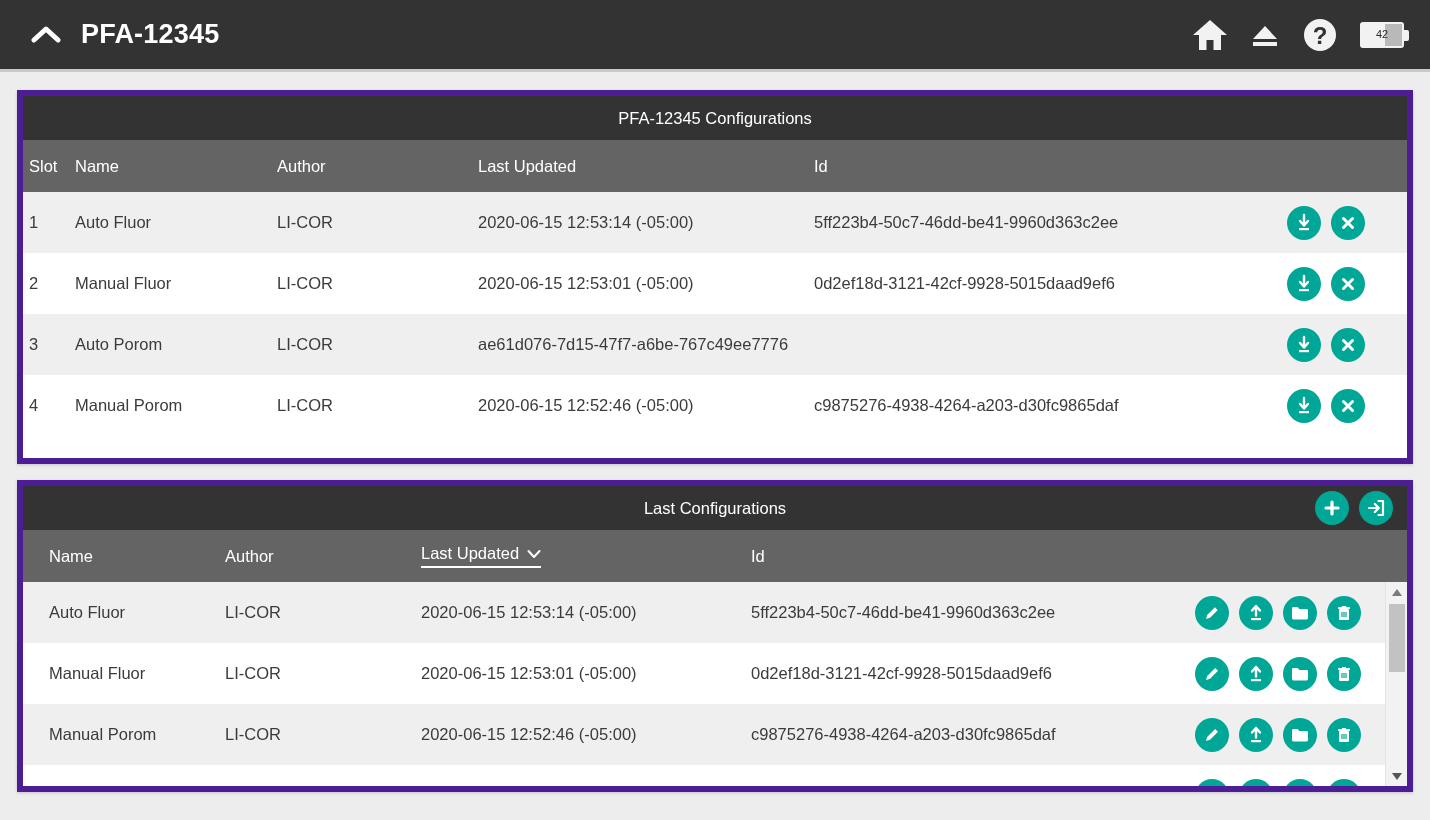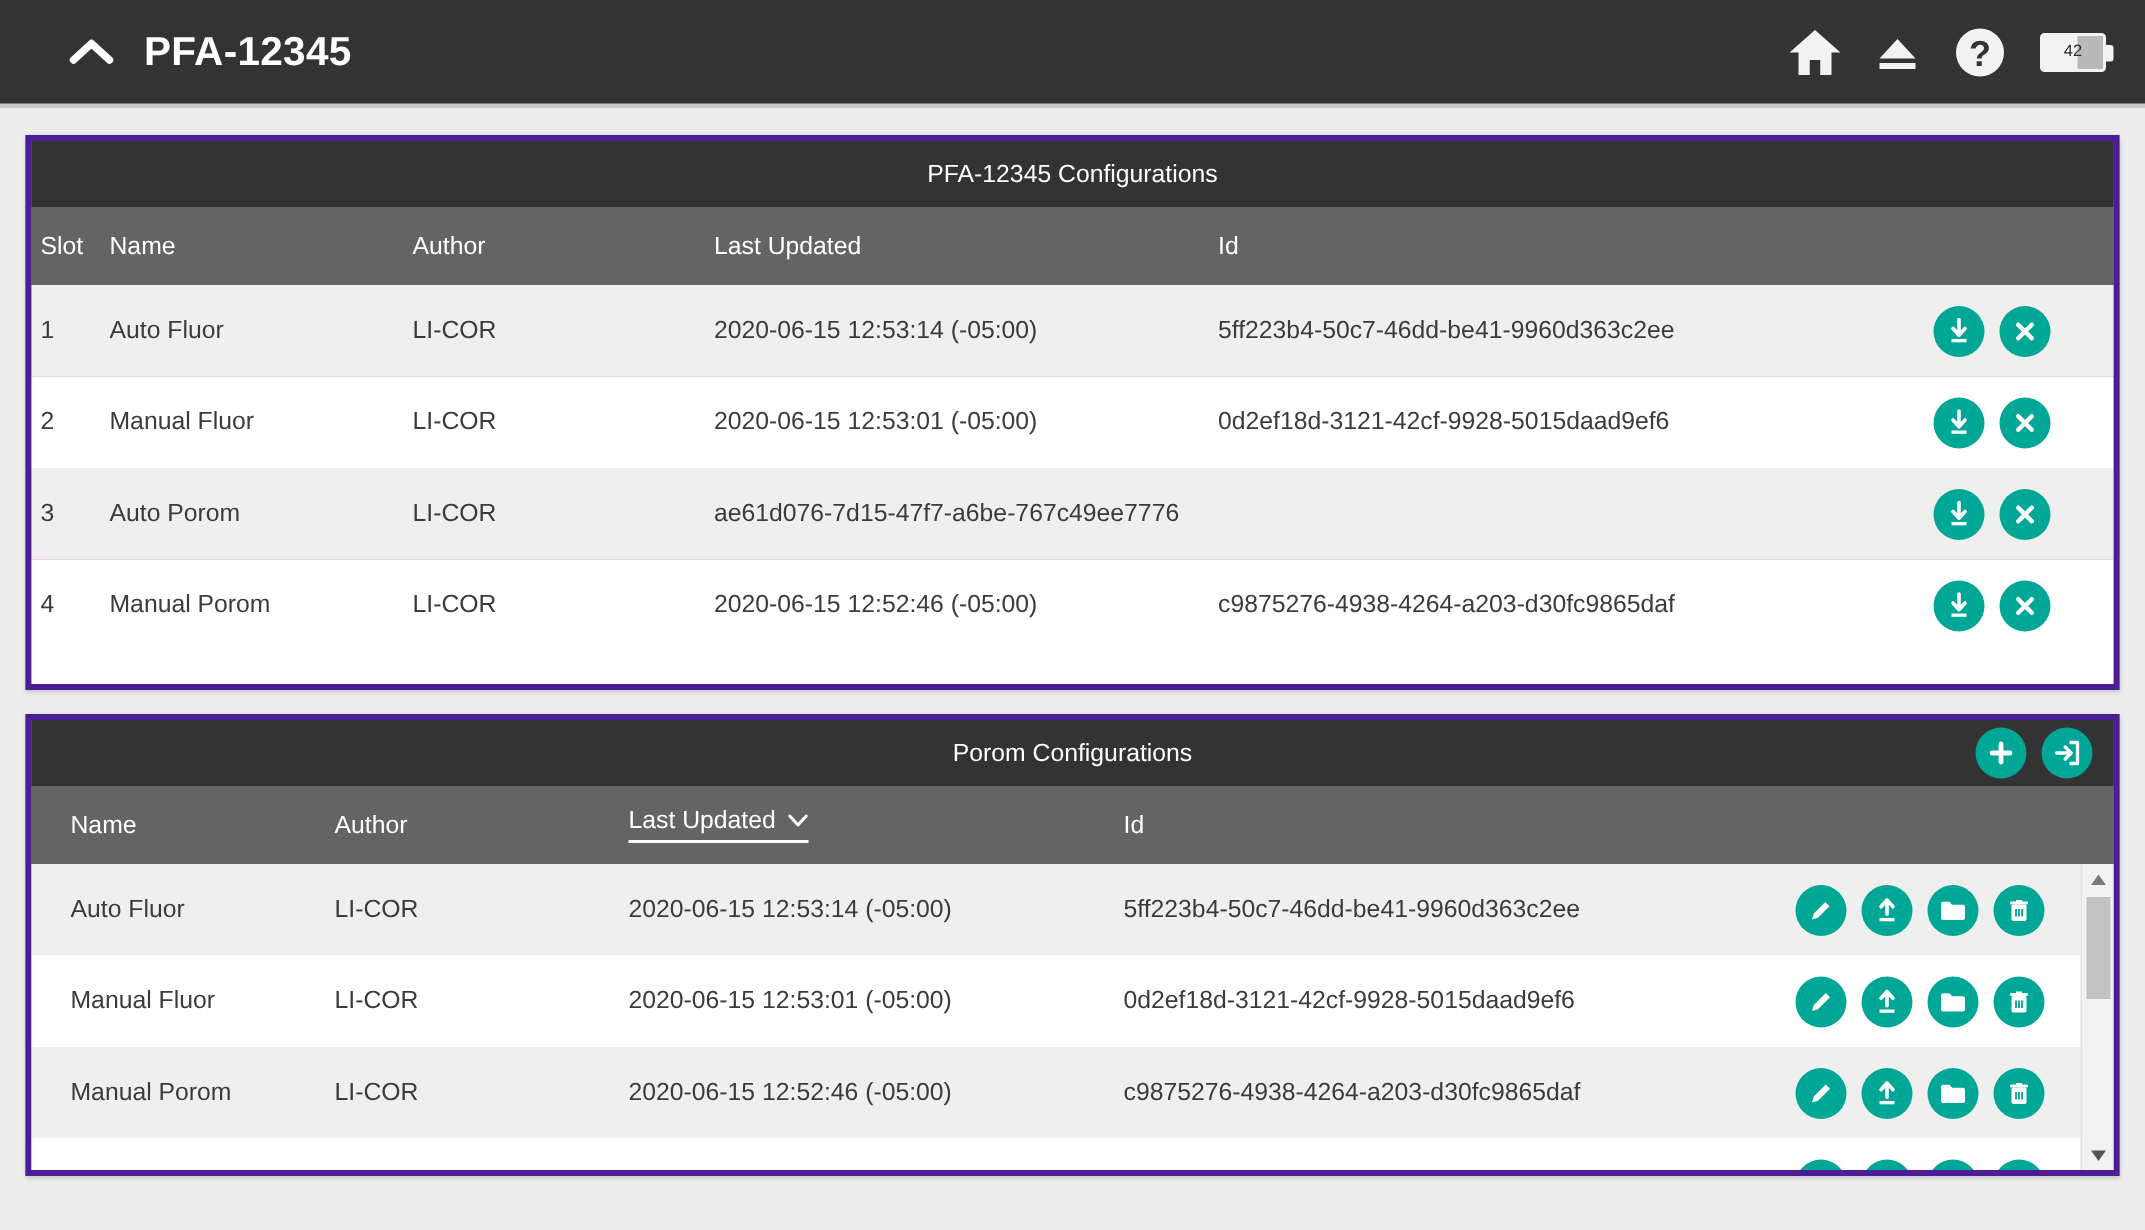"PFA-12345" .appbar { padding: 0 26px 0 46px -> 0 26px 0 31px }
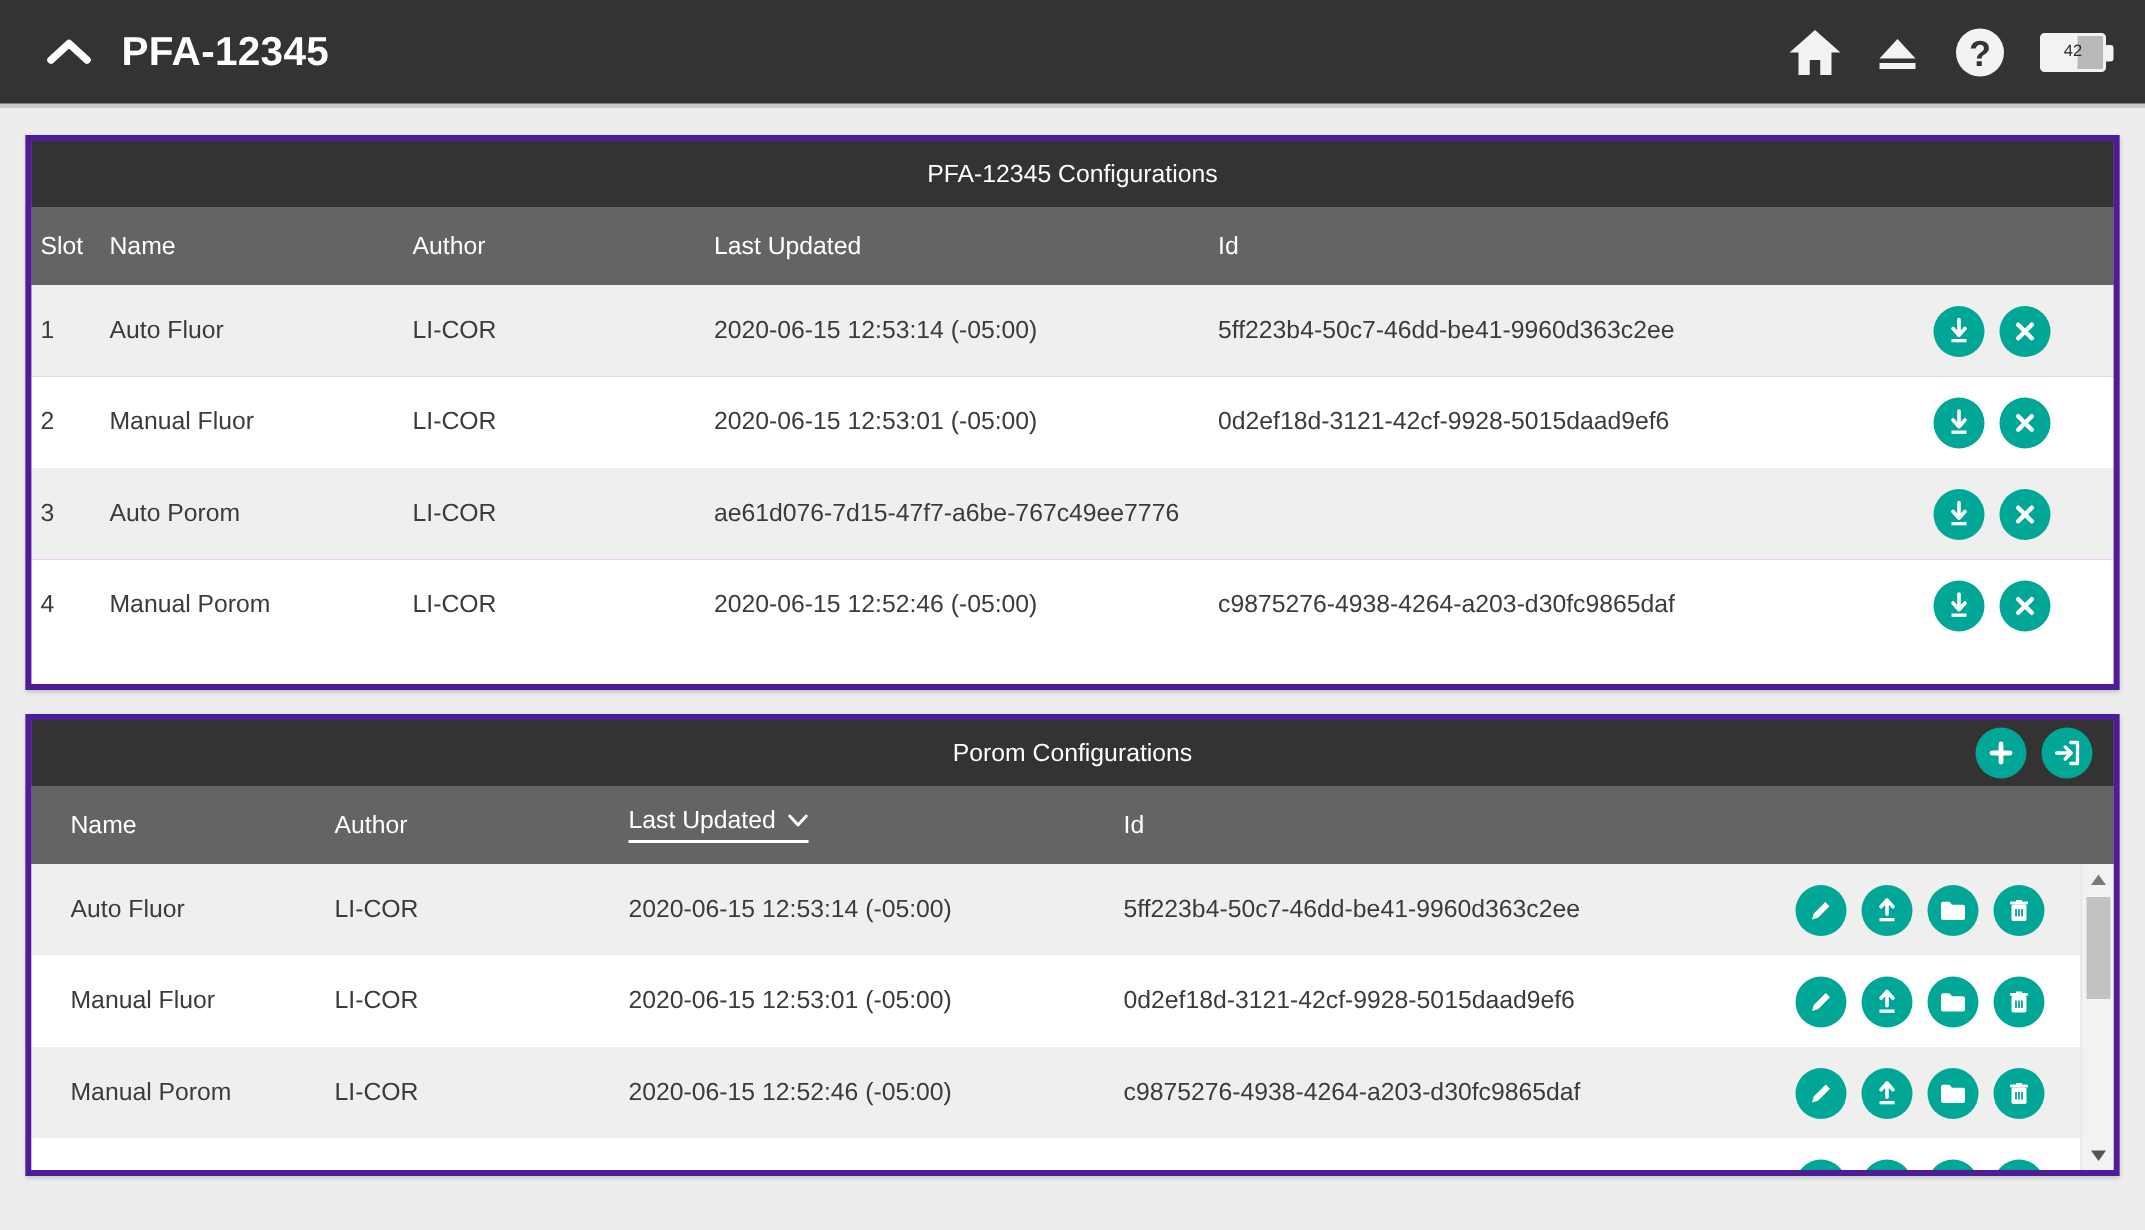"PFA-12345 Configurations" .card { background: #d946ef -> #000000; border: 4px solid #4c1d95 -> 6px solid #4c1d95 }
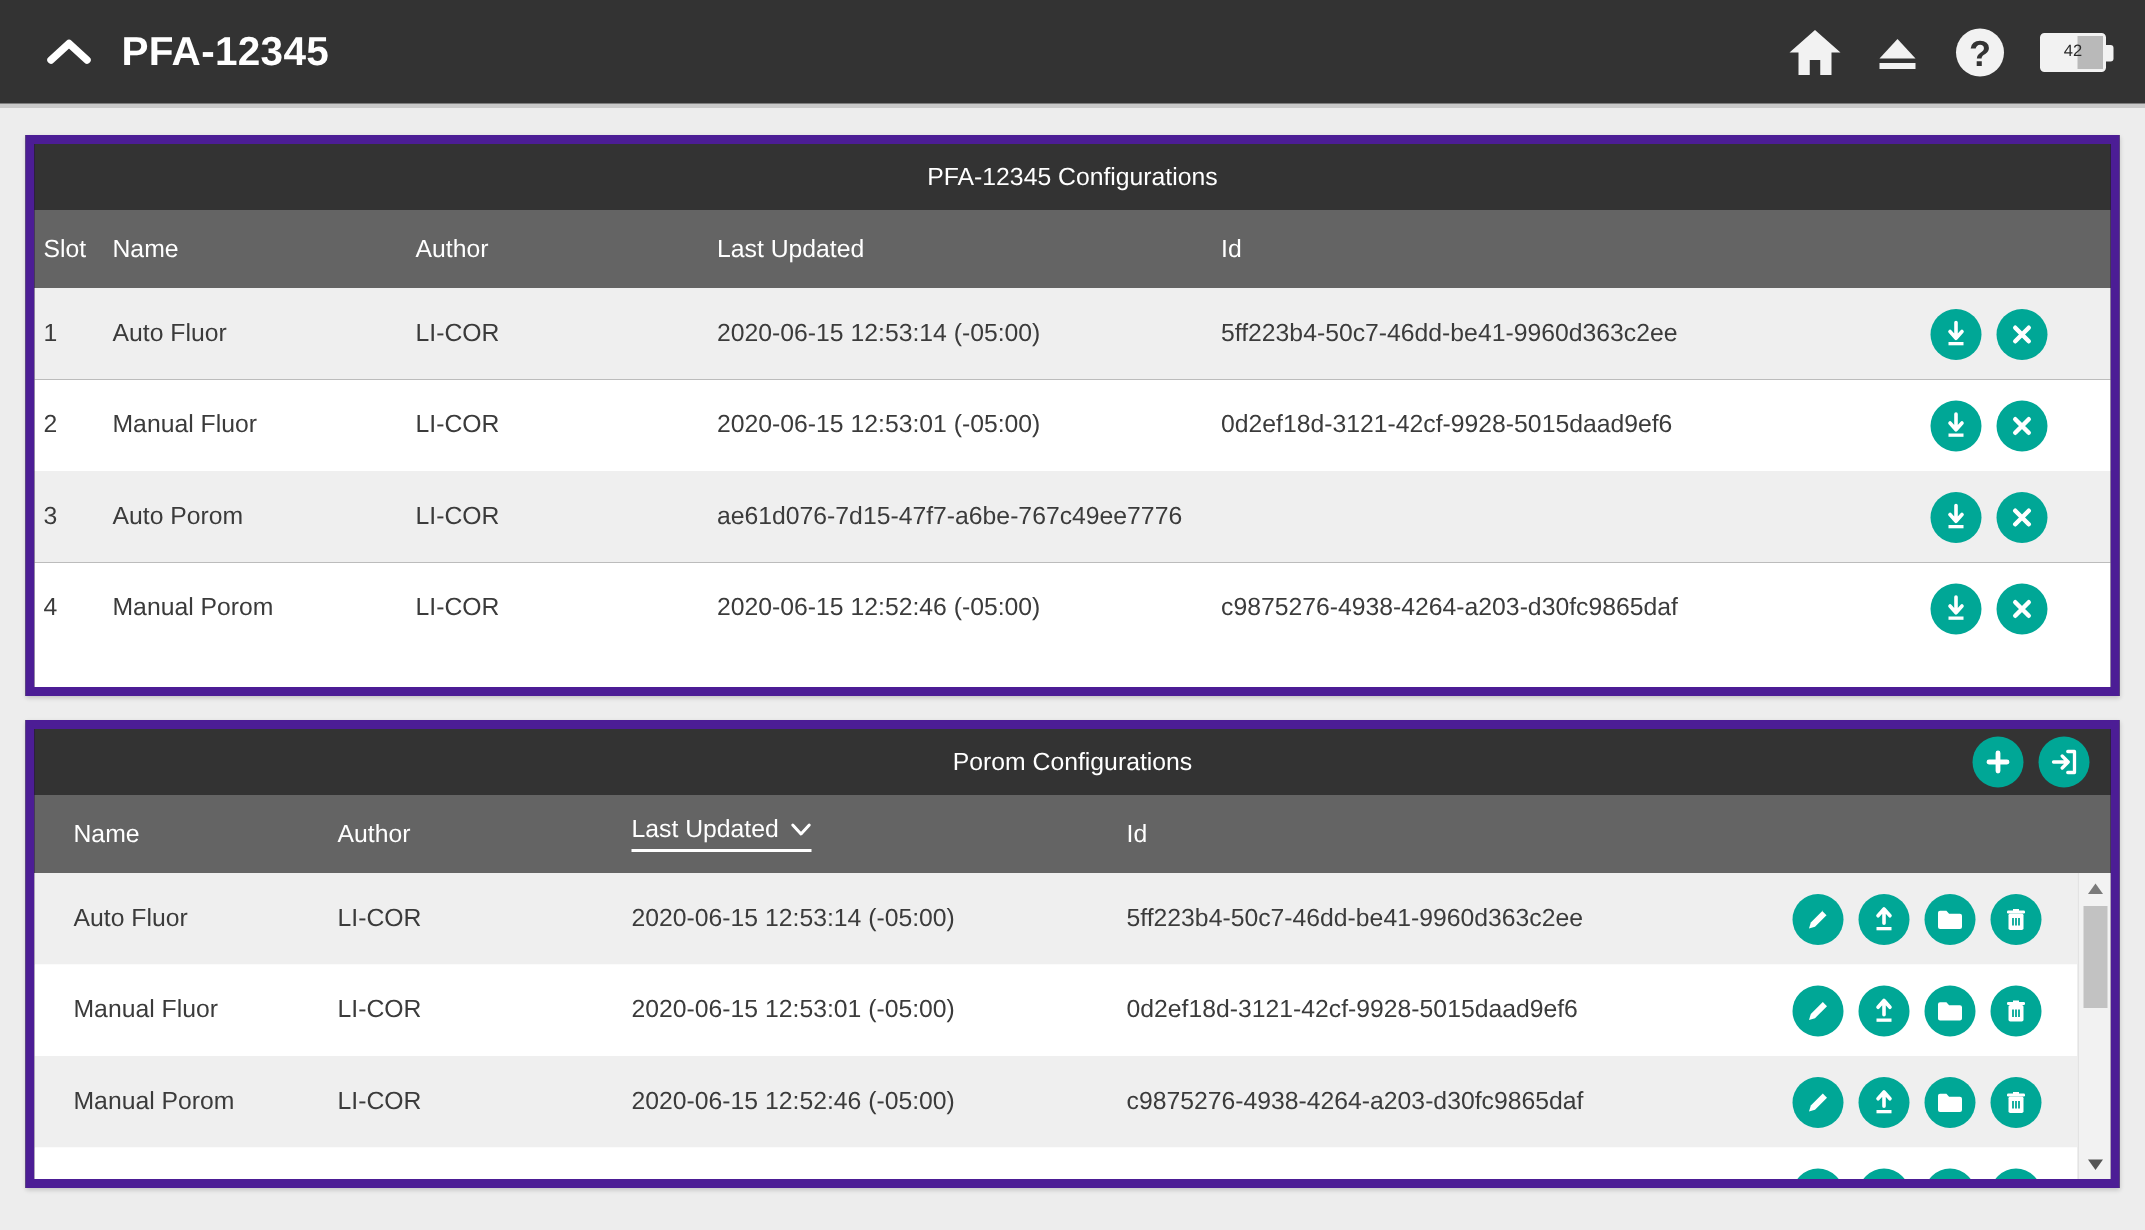"Porom Configurations" span.card-title { text: Porom -> Last }
